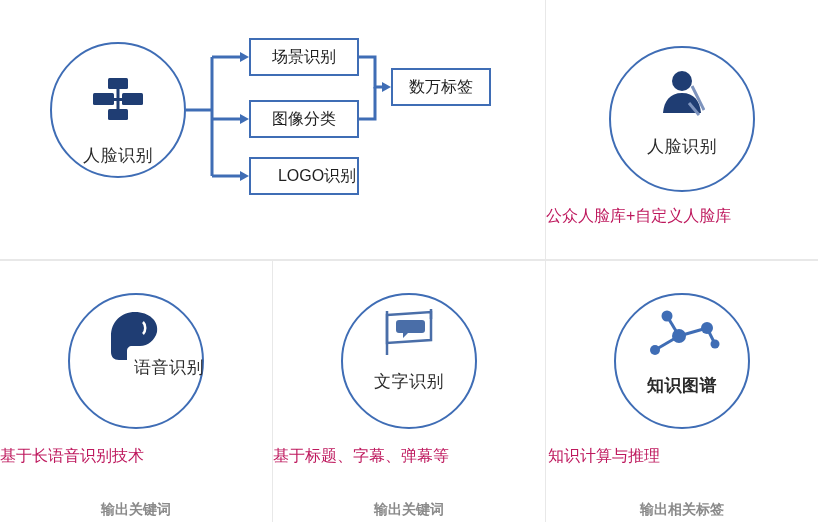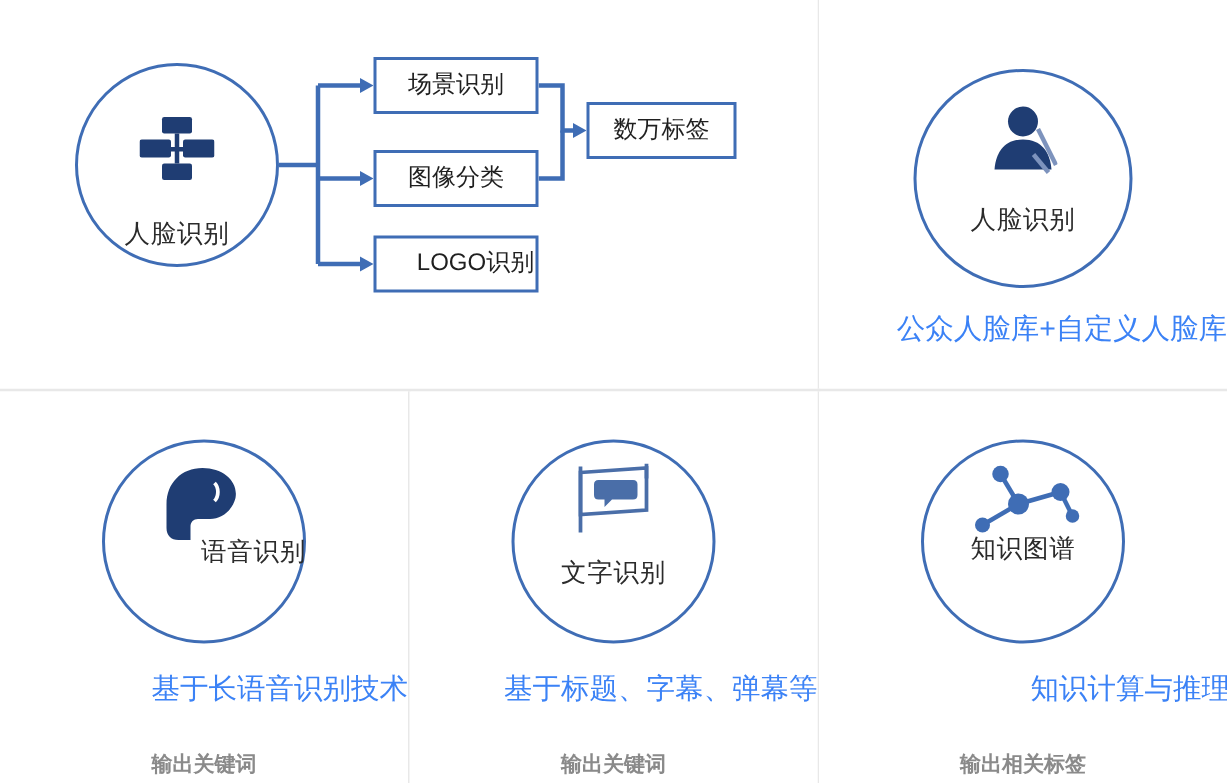"公众人脸库+自定义人脸库" .caption { color: #3b82f6 -> #be185d; font-size: 19px -> 16px; text-align: right -> left }
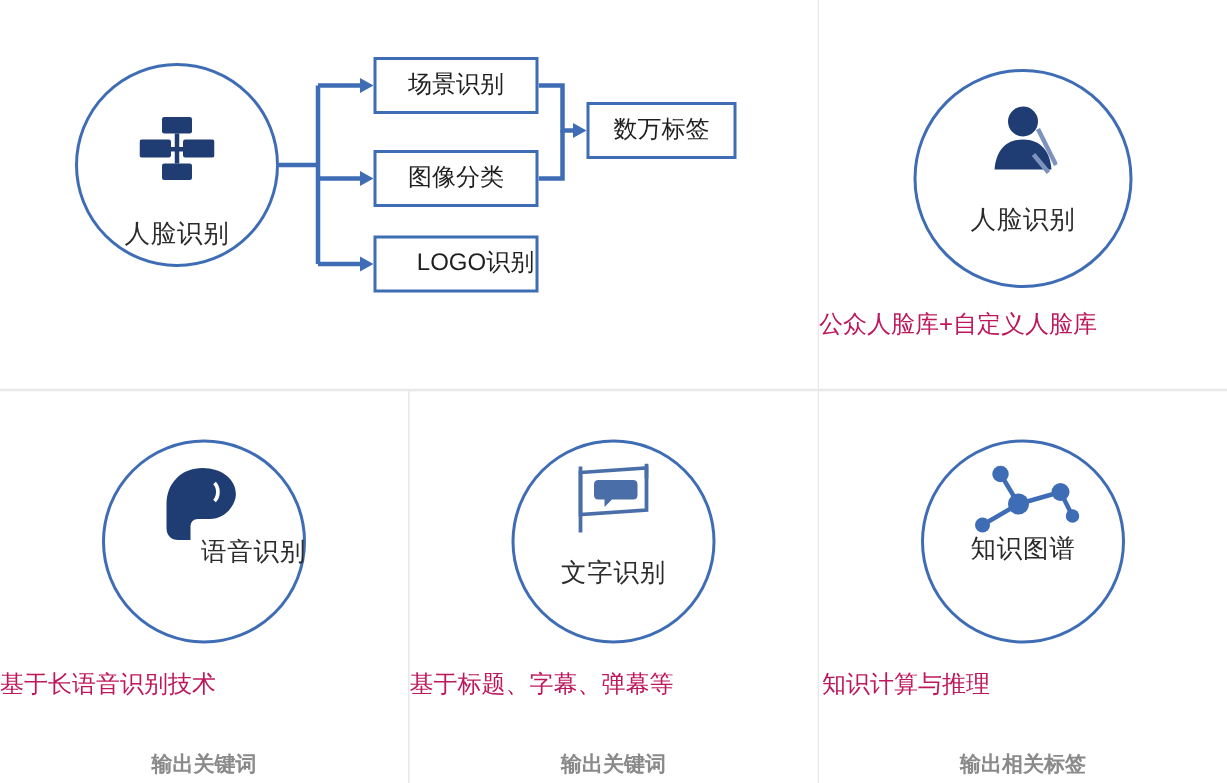"知识图谱" #label-kg { font-weight: none -> bold; top: 354px -> 374px }
